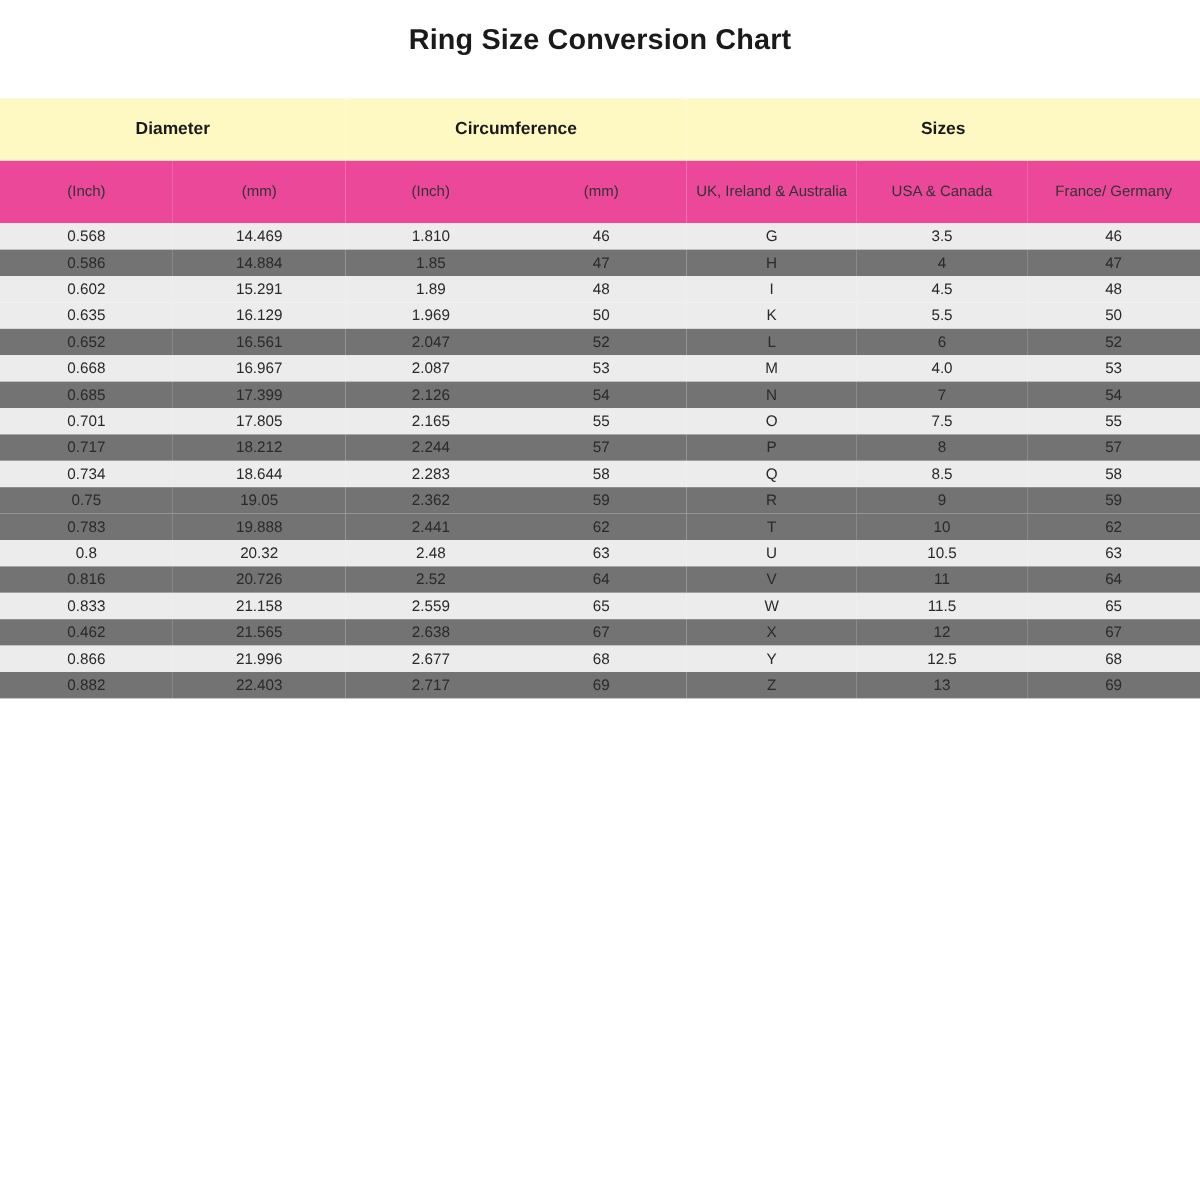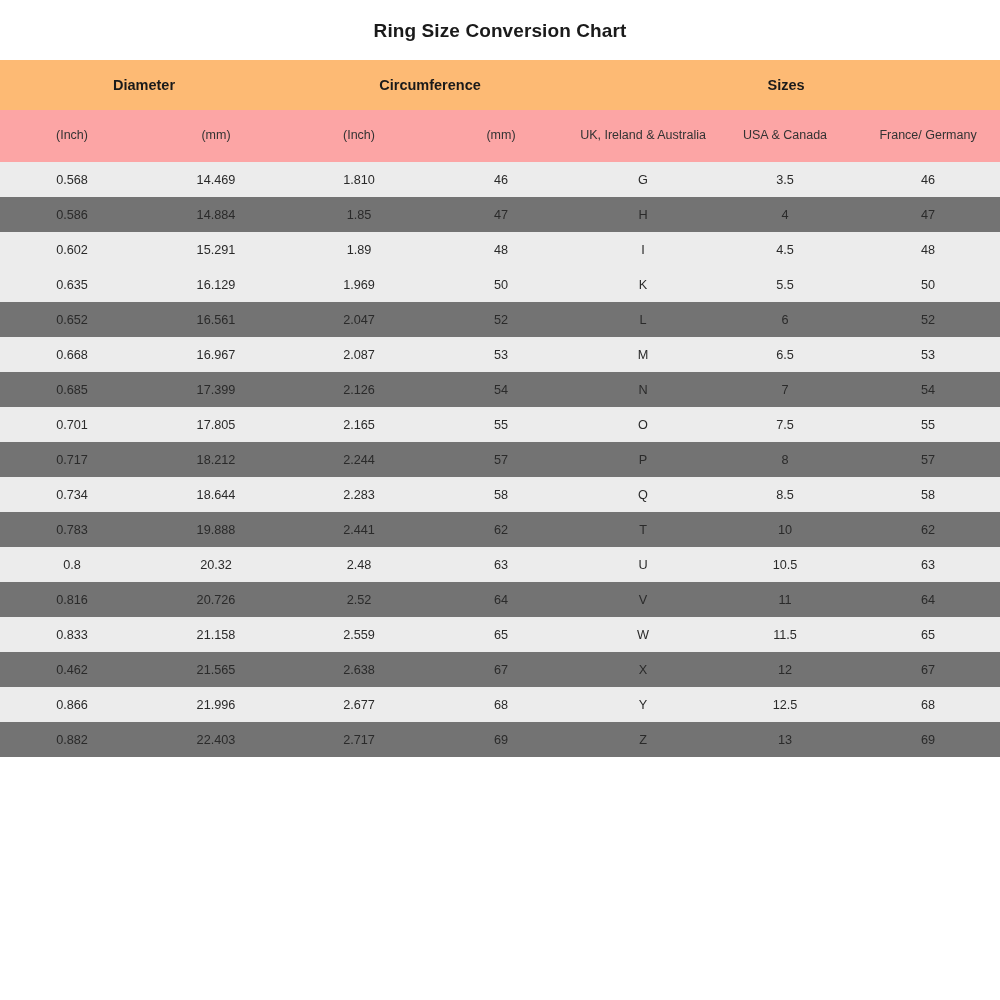"Ring Size Conversion Chart" .chart-title { font-size: 19px -> 24px; padding-bottom: 18px -> 34px }
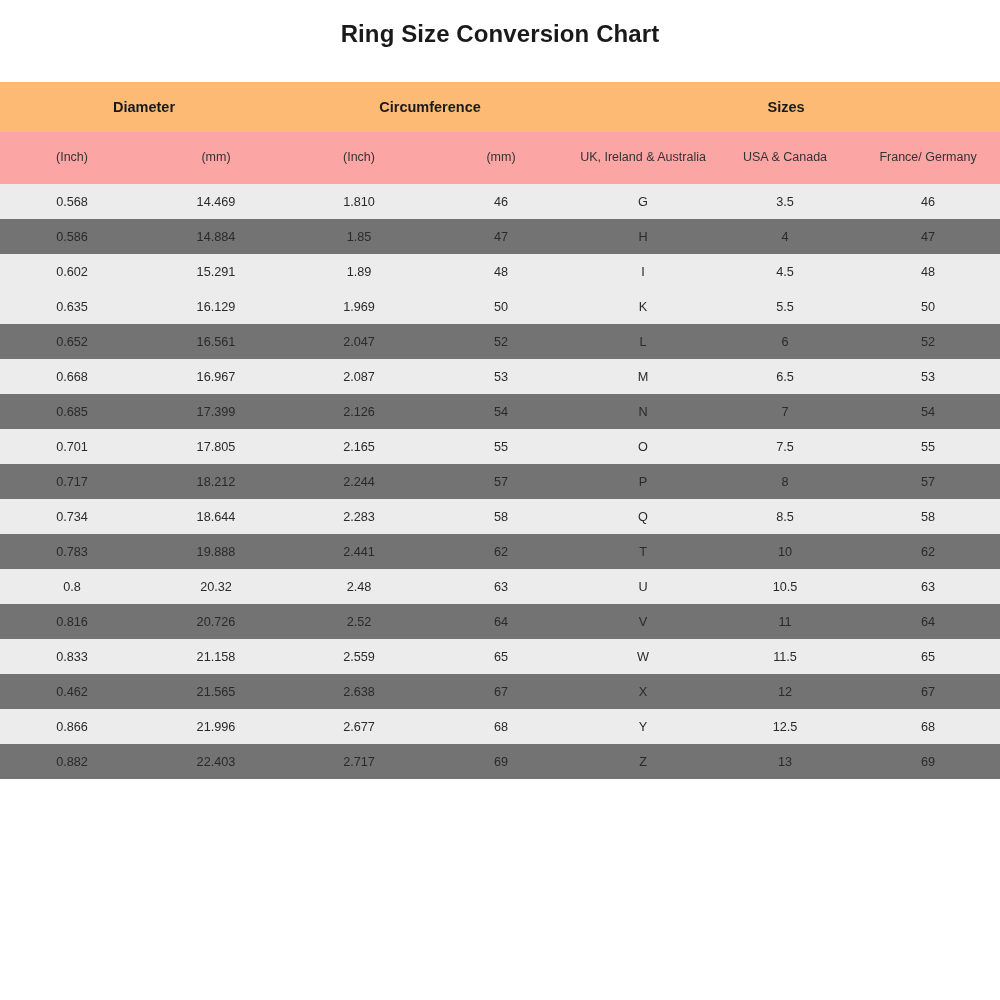"Diameter" tr.group-header th { background: #fdba74 -> #fef9c3; height: 50px -> 28px; padding: 0 -> 12px }
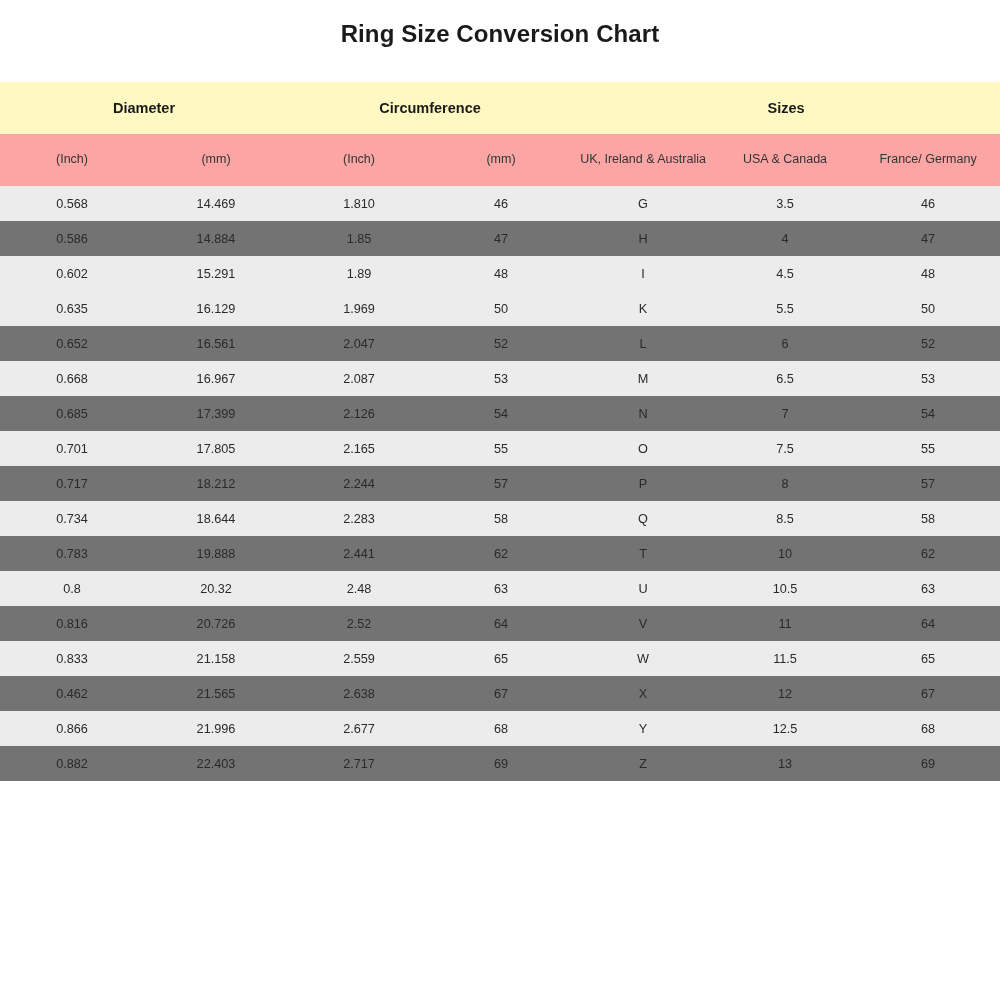"(Inch)" tr.sub-header th { background: #fca5a5 -> #ec4899 }
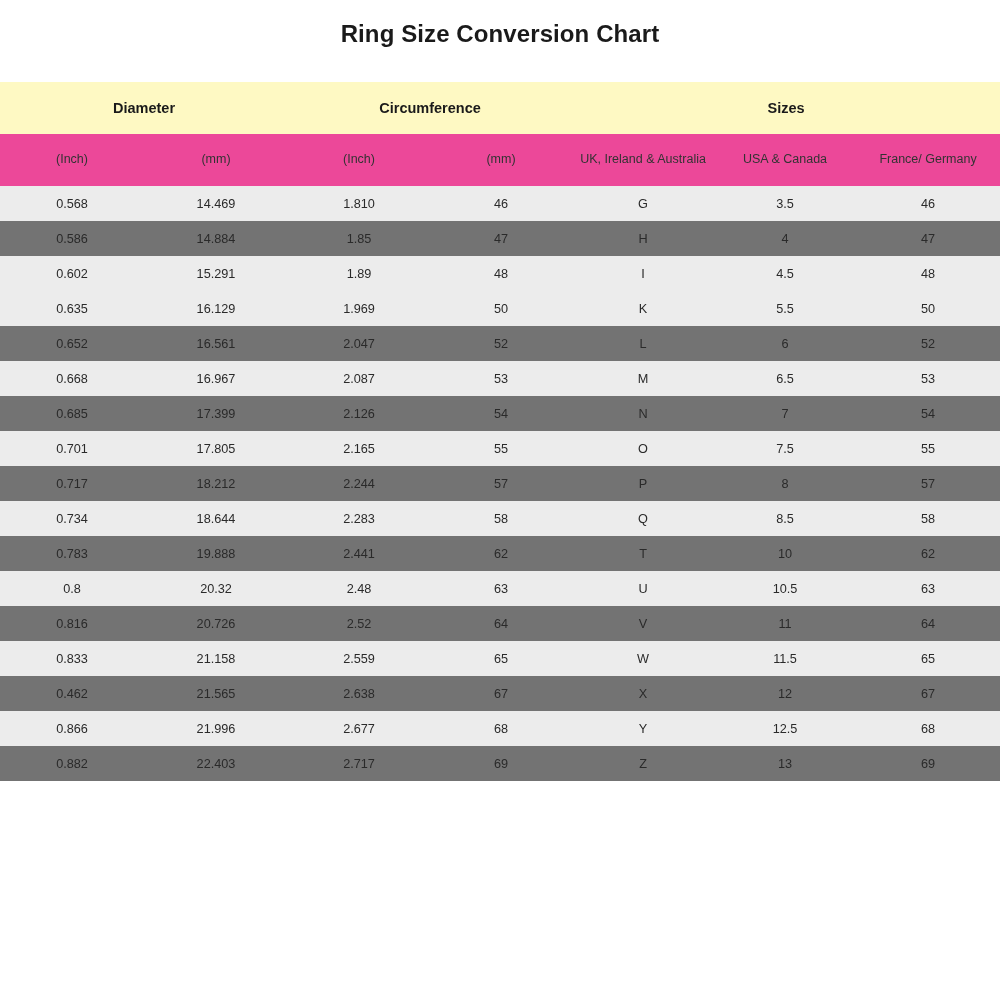"0.568" tbody tr { height: 35px -> 22px }
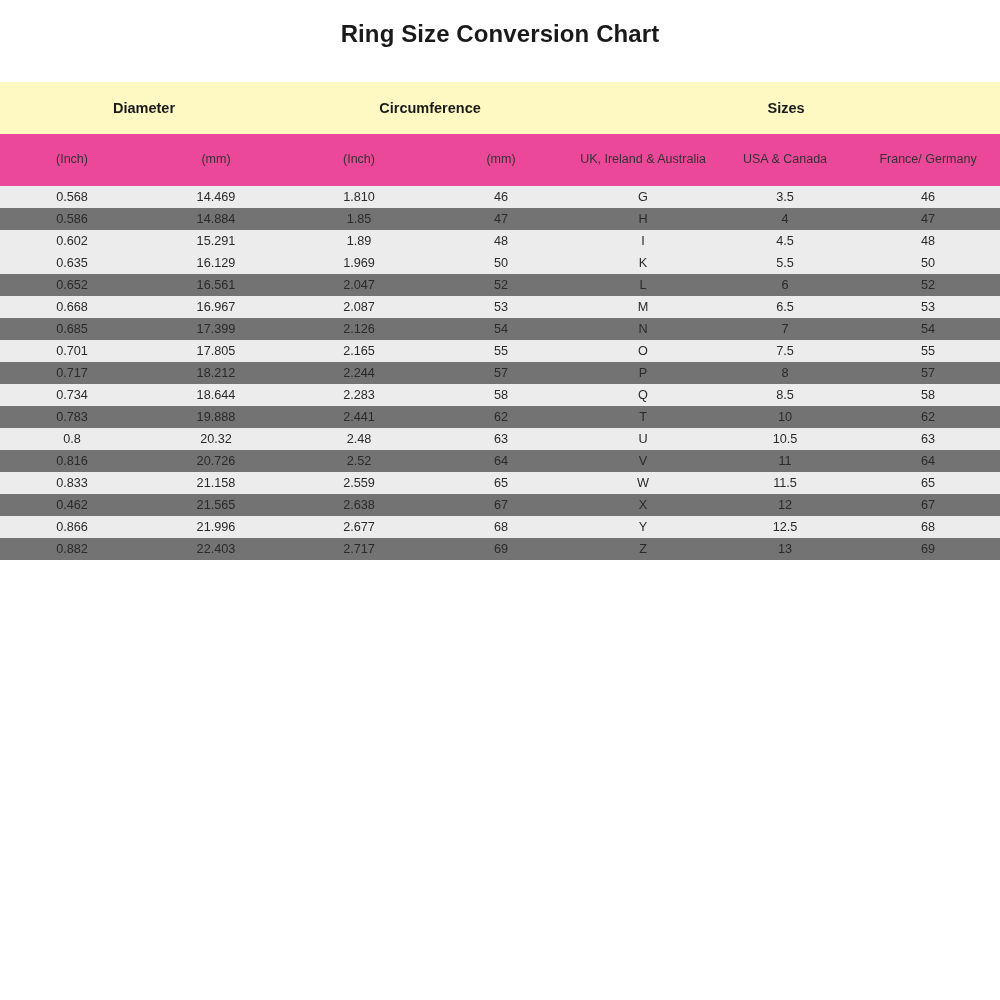"6.5" td { text: 6.5 -> 4.0 }
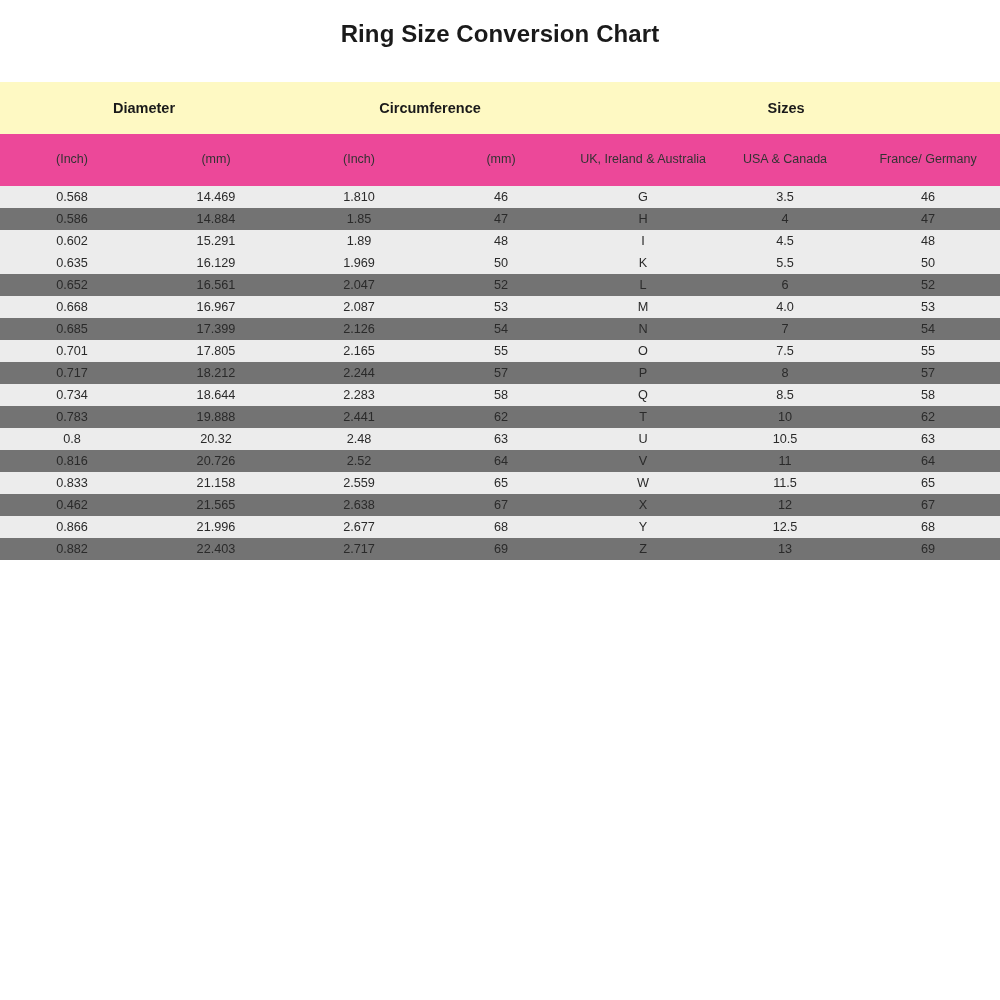"0.75" tr.even { html: none -> <tr> <td>0.75</td> <td>19.05</td> <td>2.362</td> <td>59</td> <td>R</td> <td>9</td> <td>59</td> </tr> }
